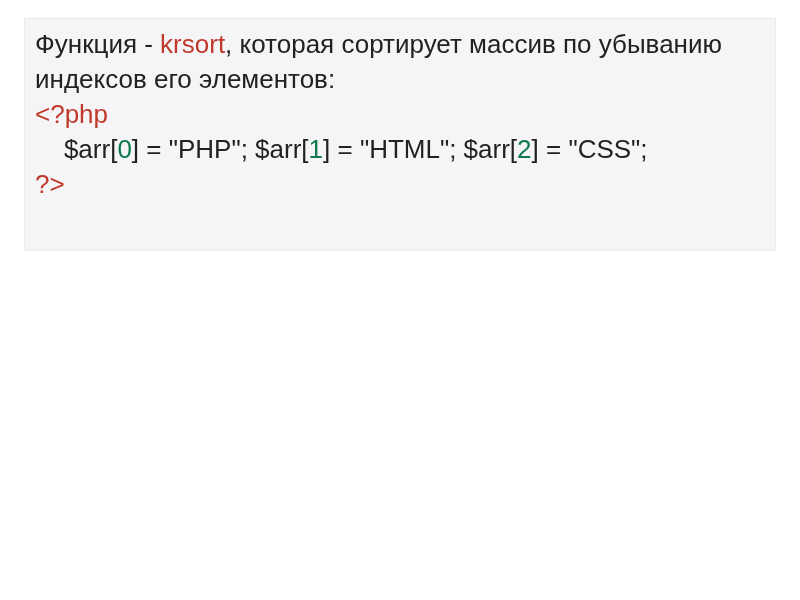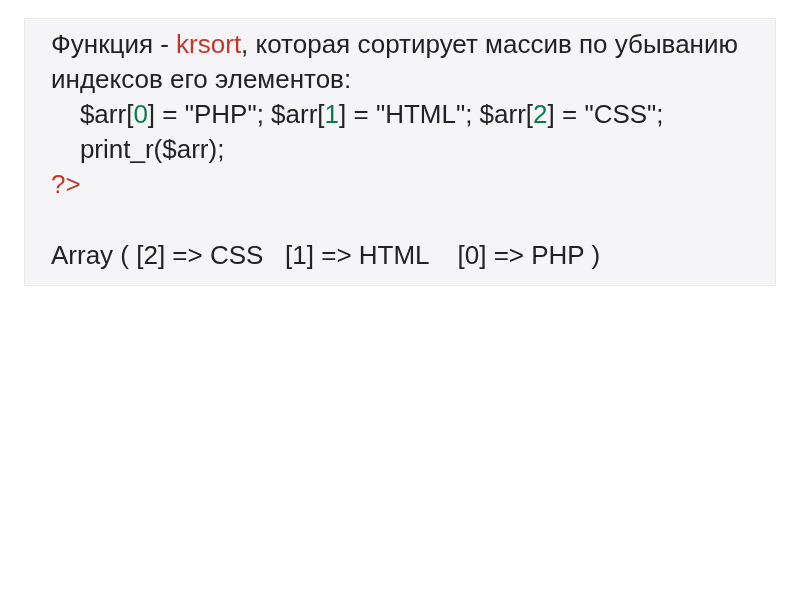"Функция - krsort, которая сортирует" .line { margin-left: 16px -> none }
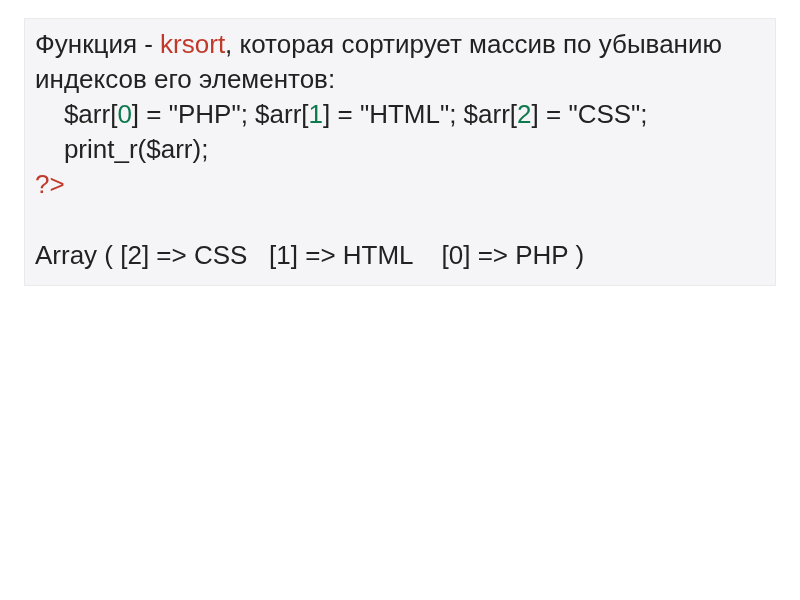"<?php" div.line { html: none -> <div>&lt;?php</div> }
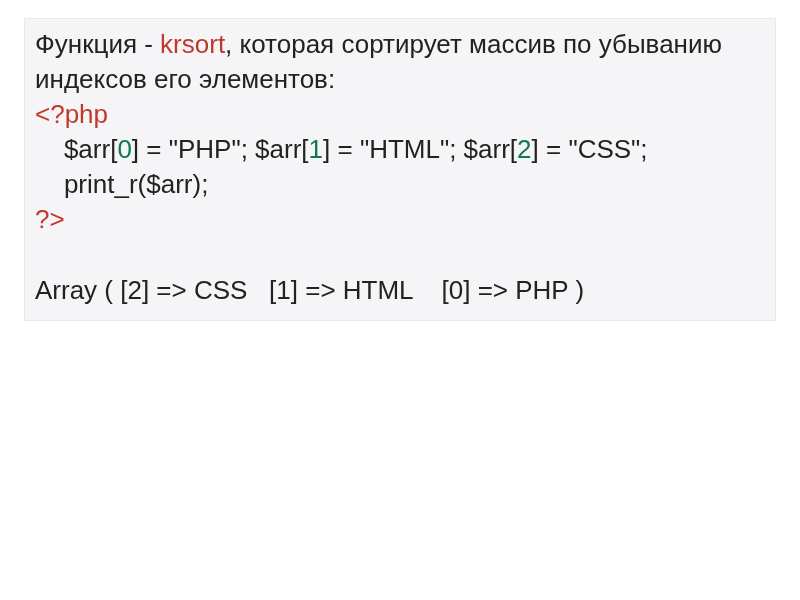"print_r($arr);" div.line { html: <div> print_r($arr);</div> -> none }
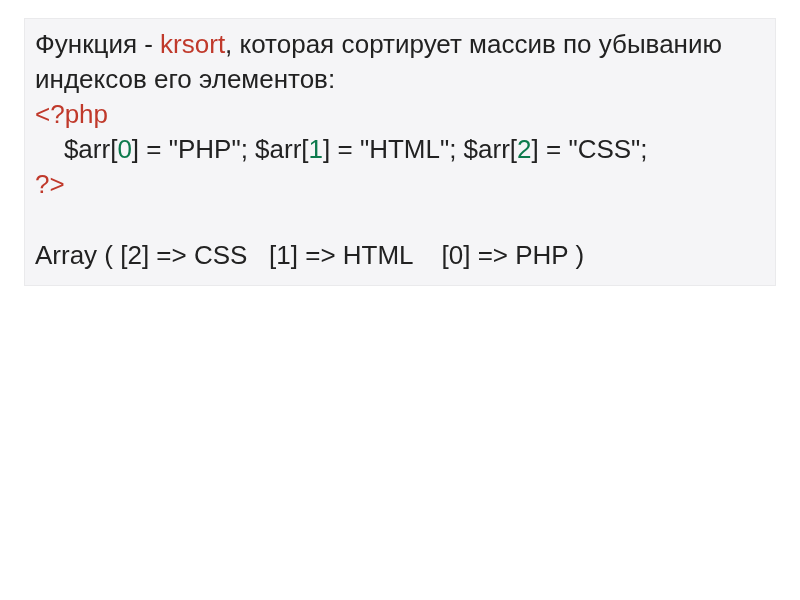"Array ( [2] => CSS" div.line { html: <div>Array ( [2] =&gt; CSS [1] =&gt; HTML [0] =&gt; PHP )</div> -> none }
